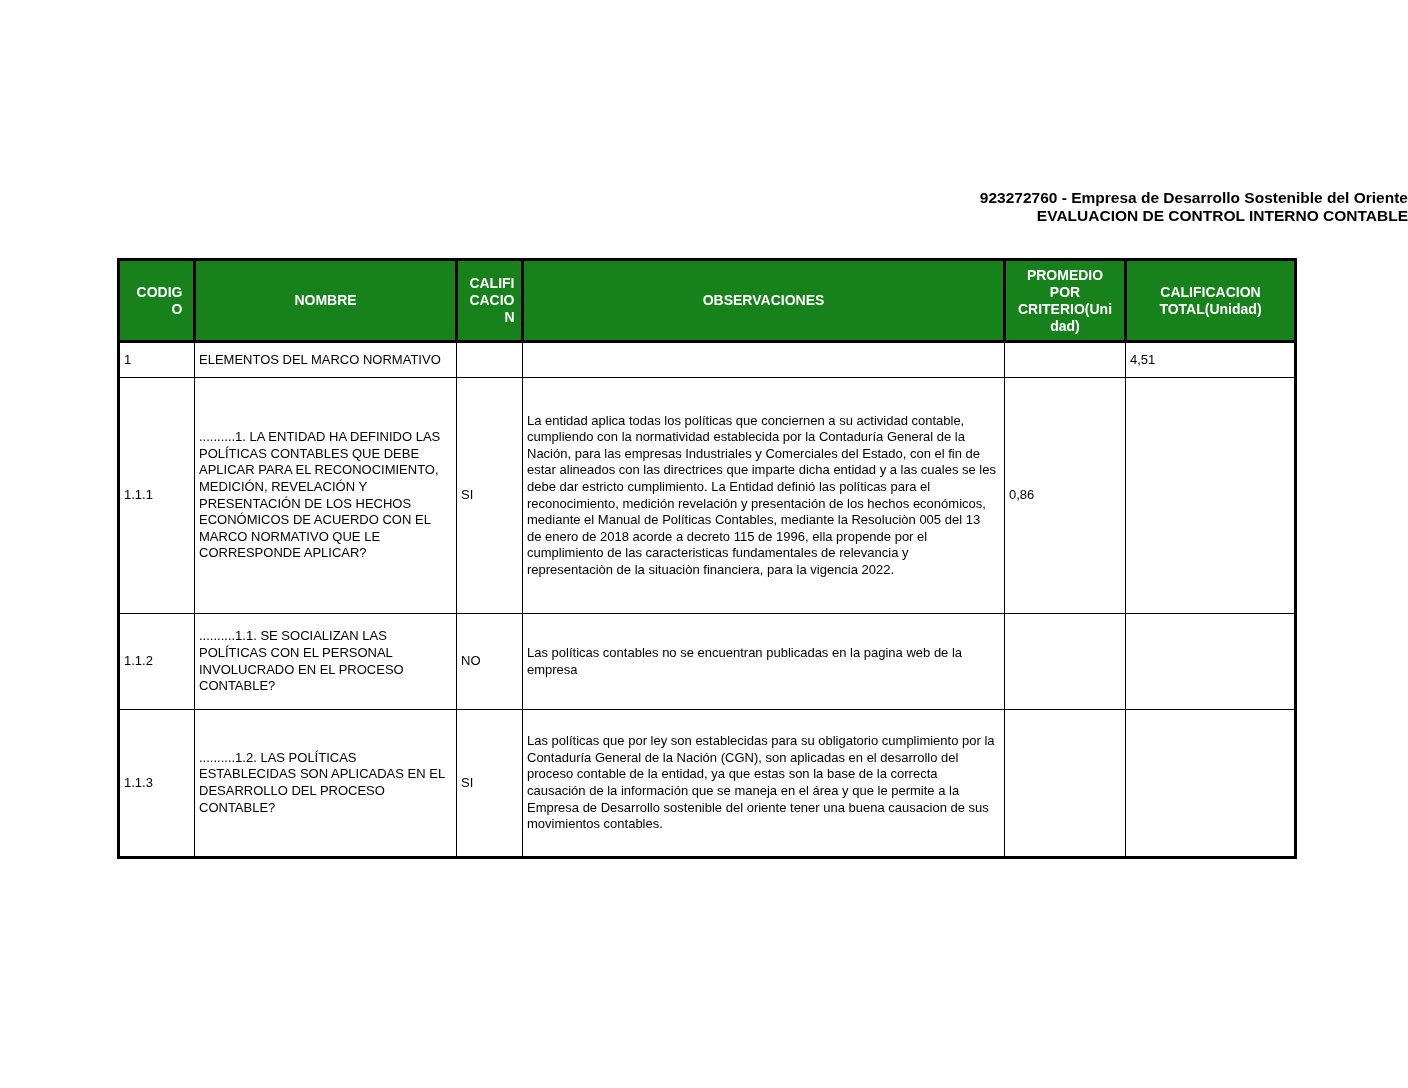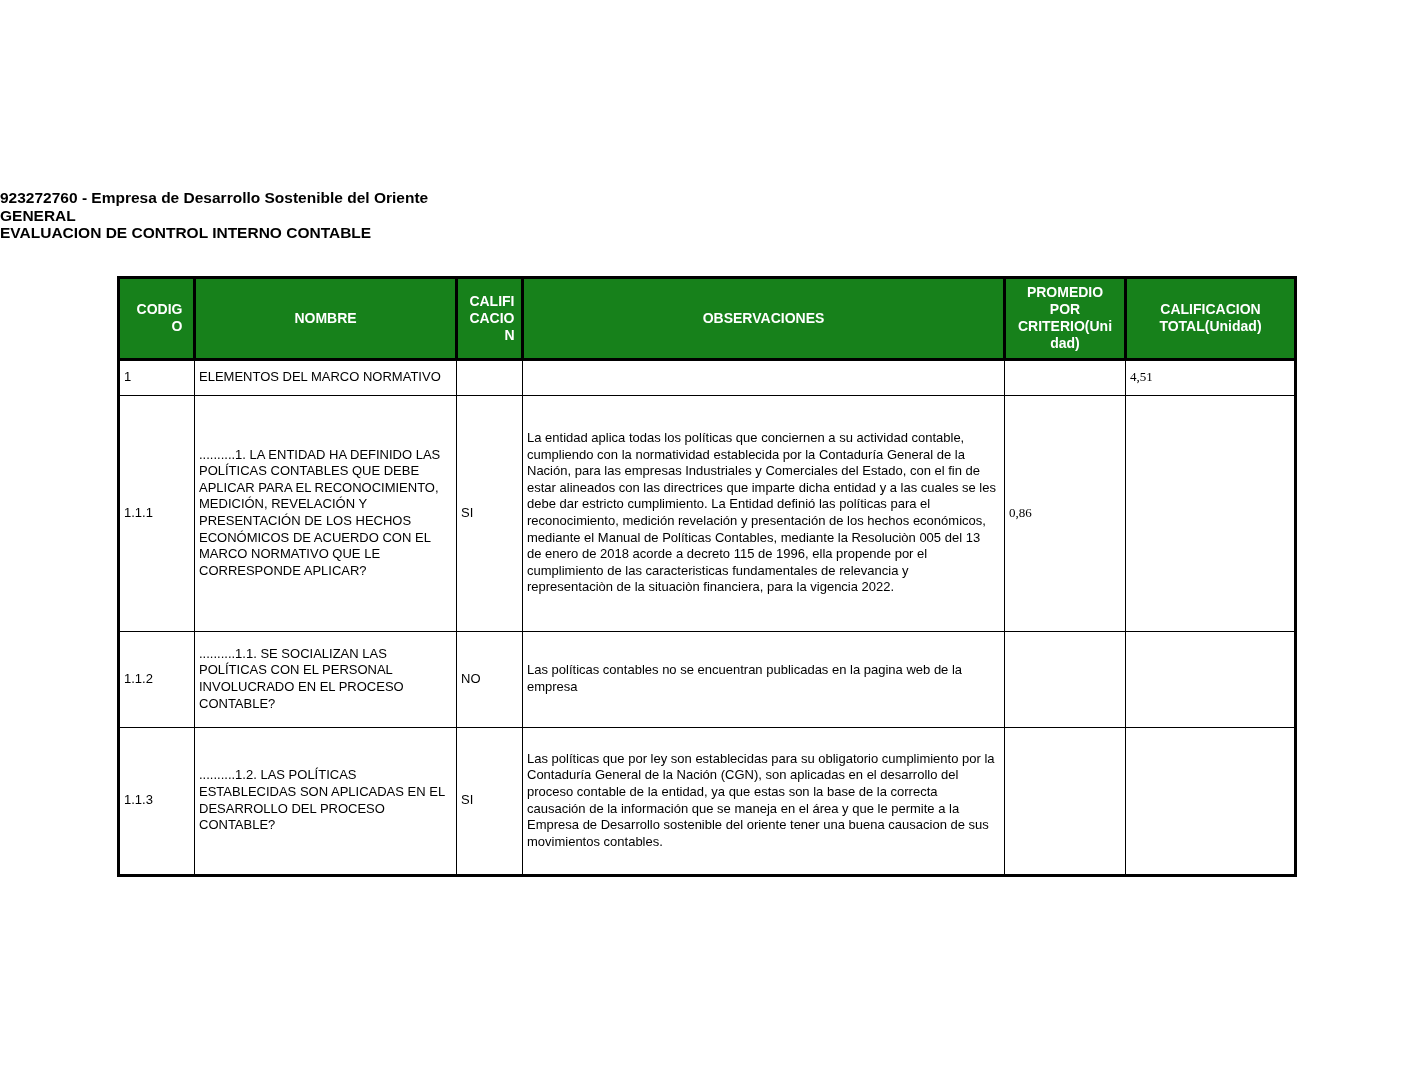"923272760 - Empresa de Desarrollo" .title-block { text-align: left -> right }
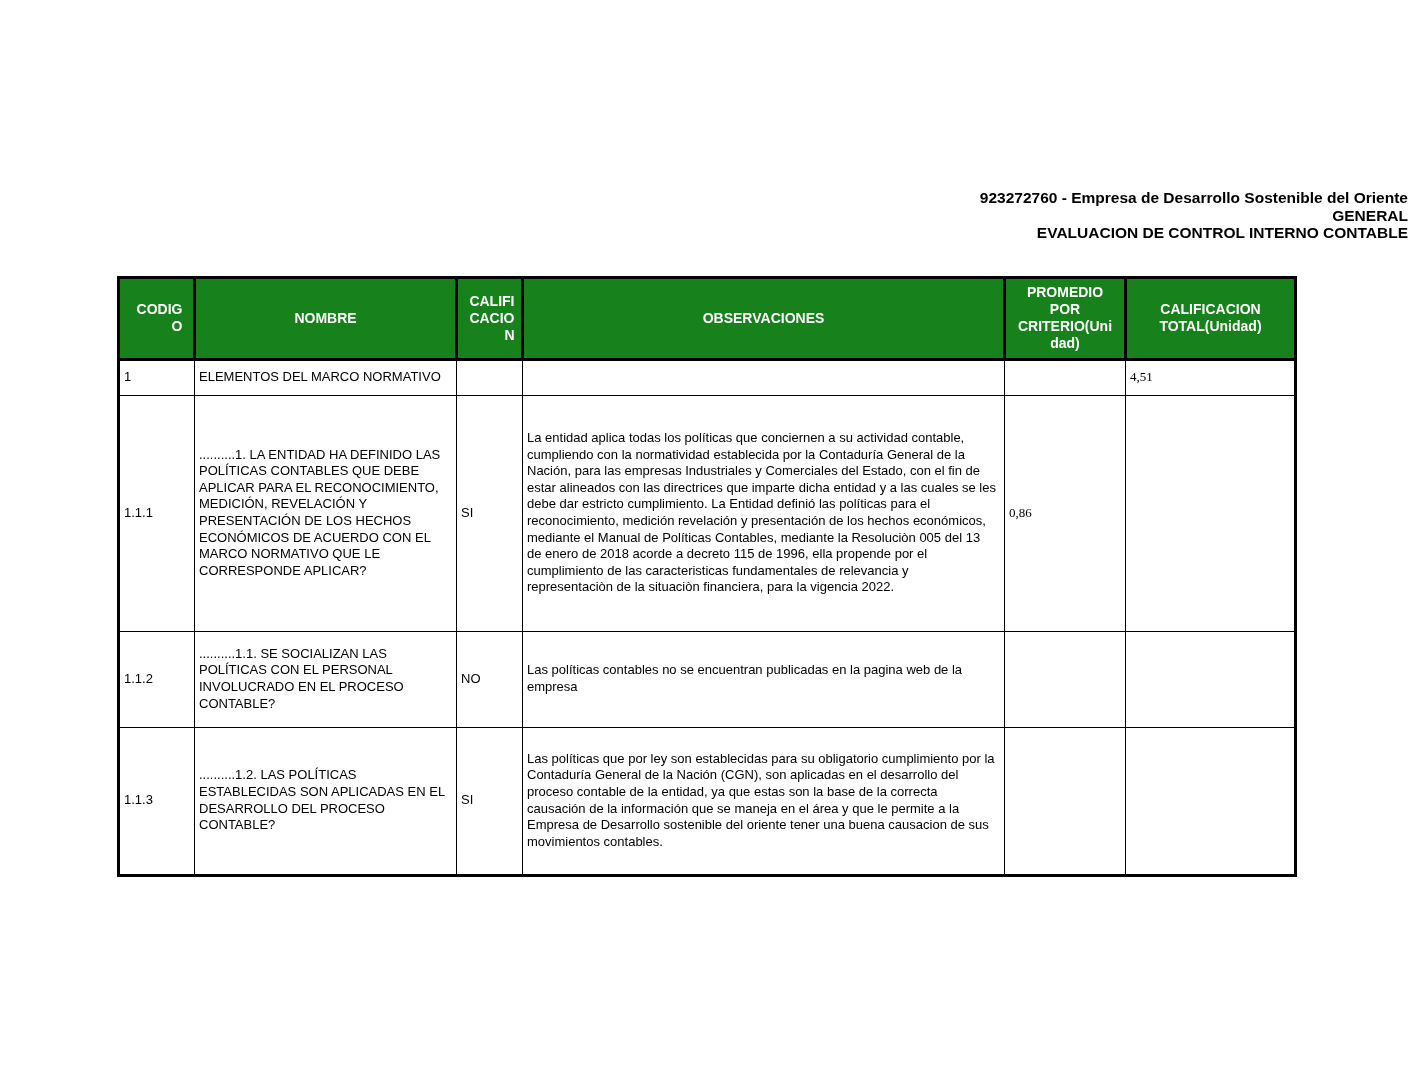"GENERAL" div { html: <div>GENERAL</div> -> none }
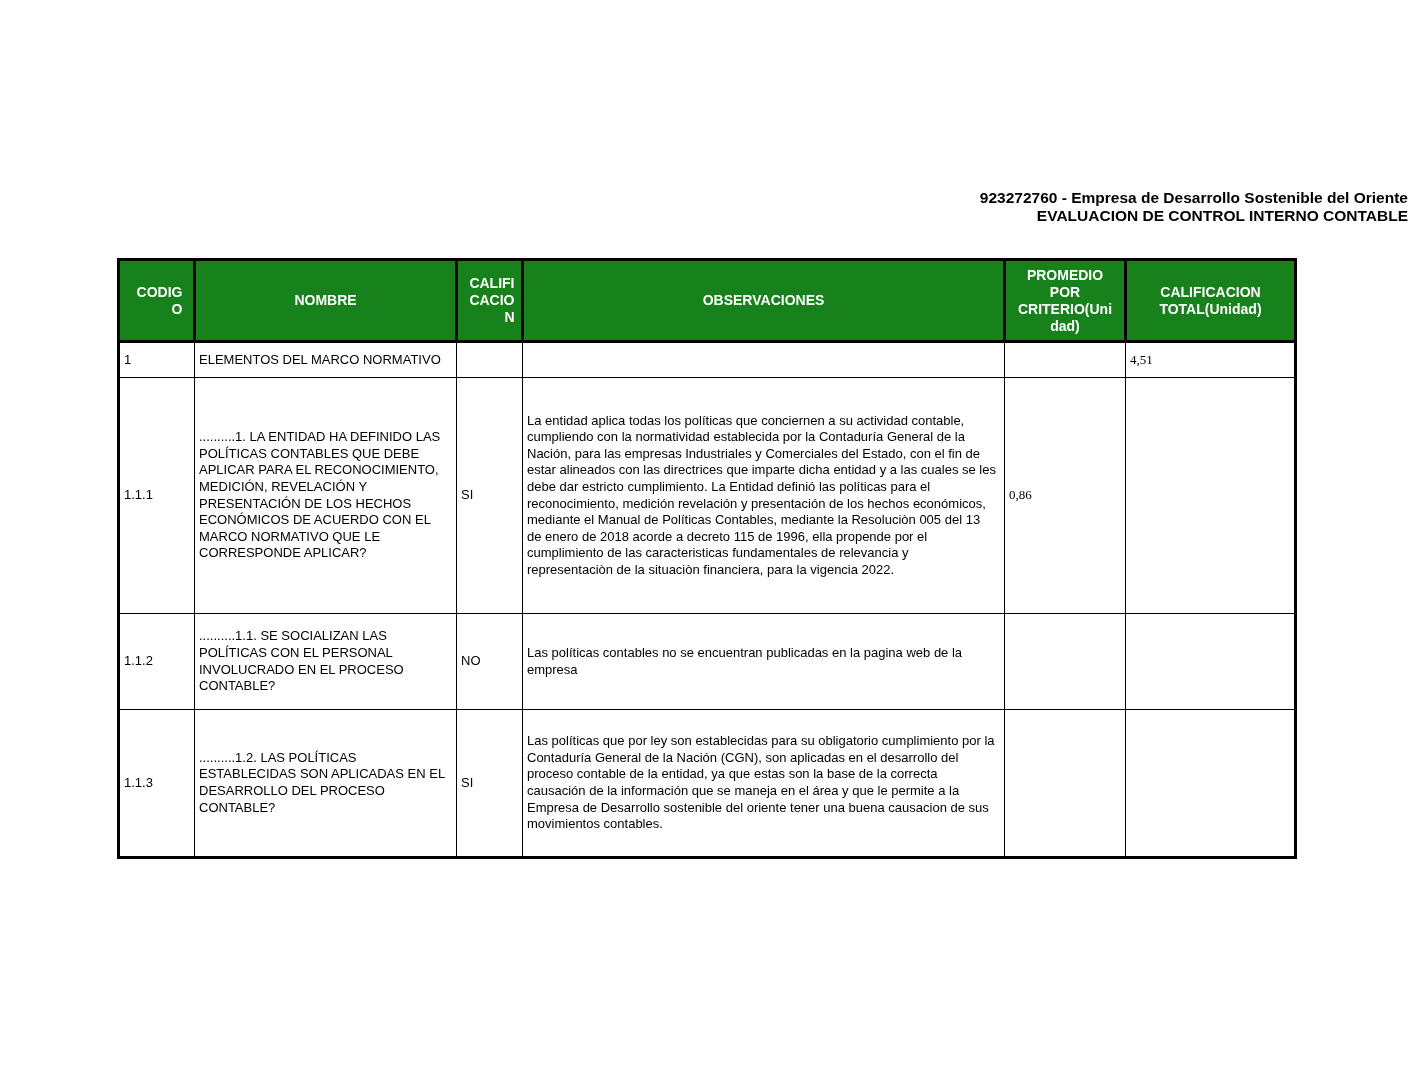"4,51" td.num { font-family: Liberation Serif, serif -> none }
